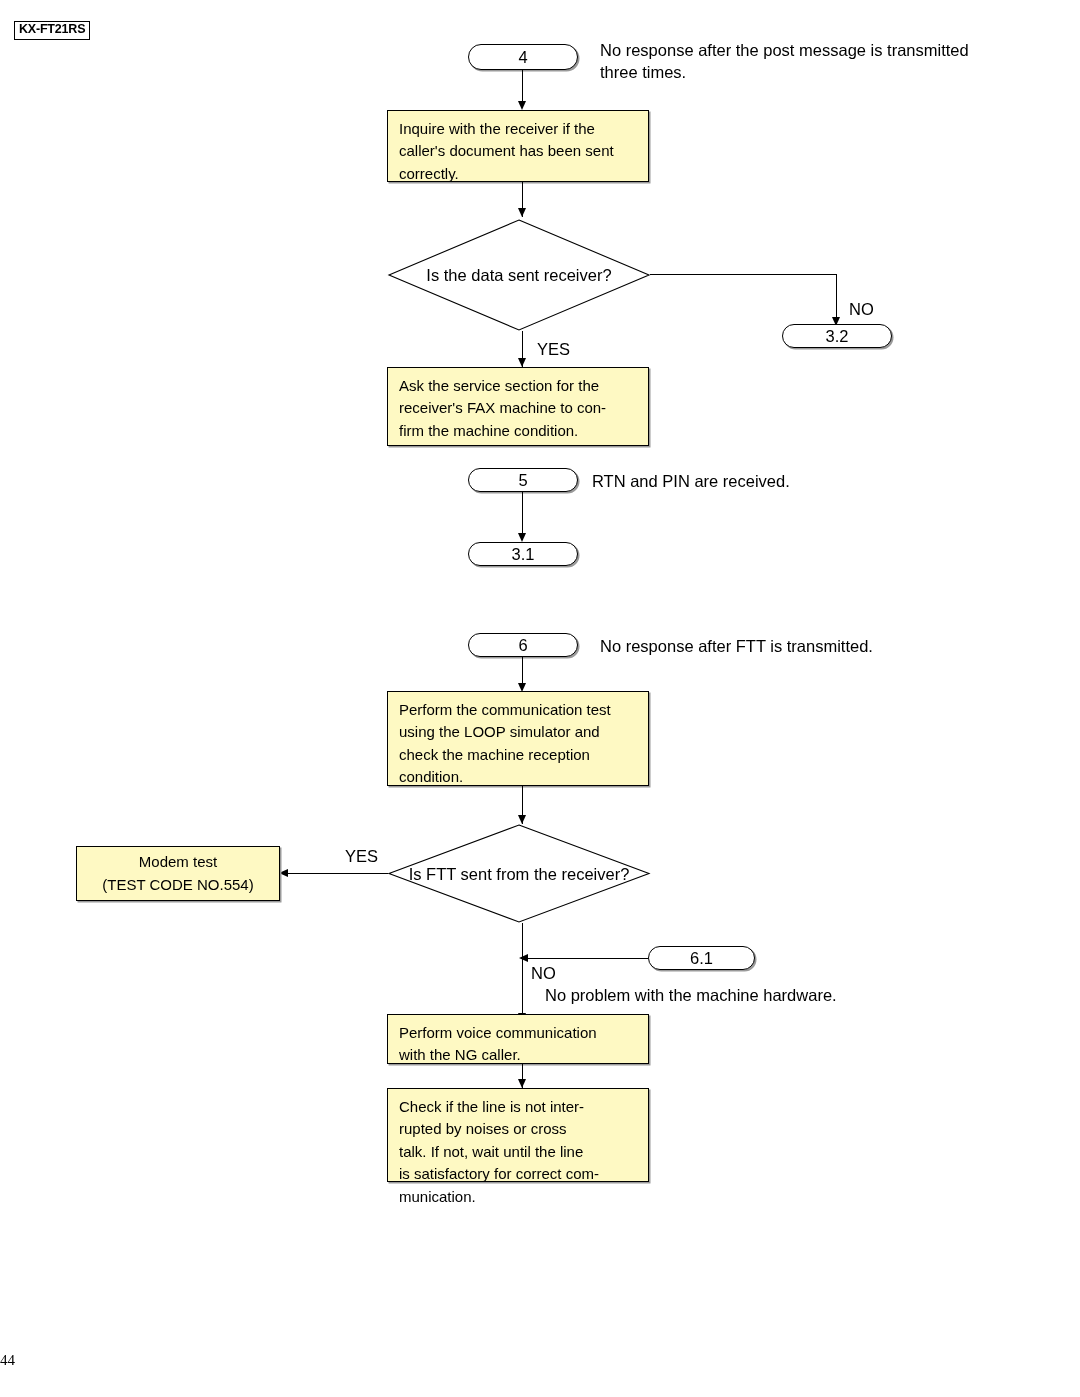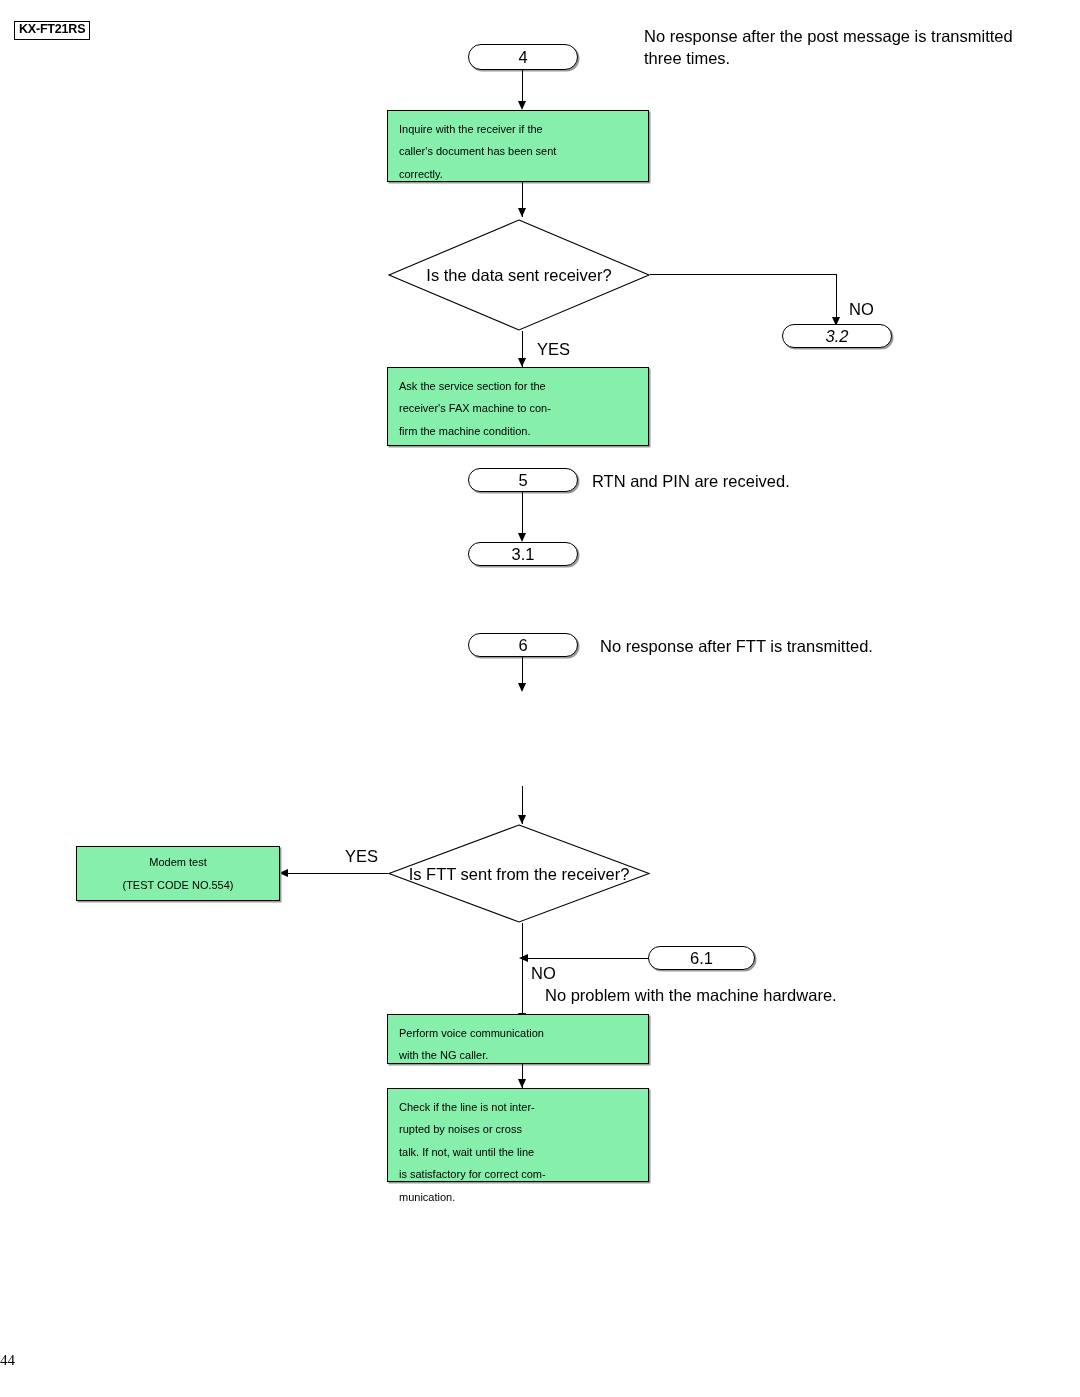"No response after the post" div.caption { margin-left: 44px -> none; top: 25px -> 39px }
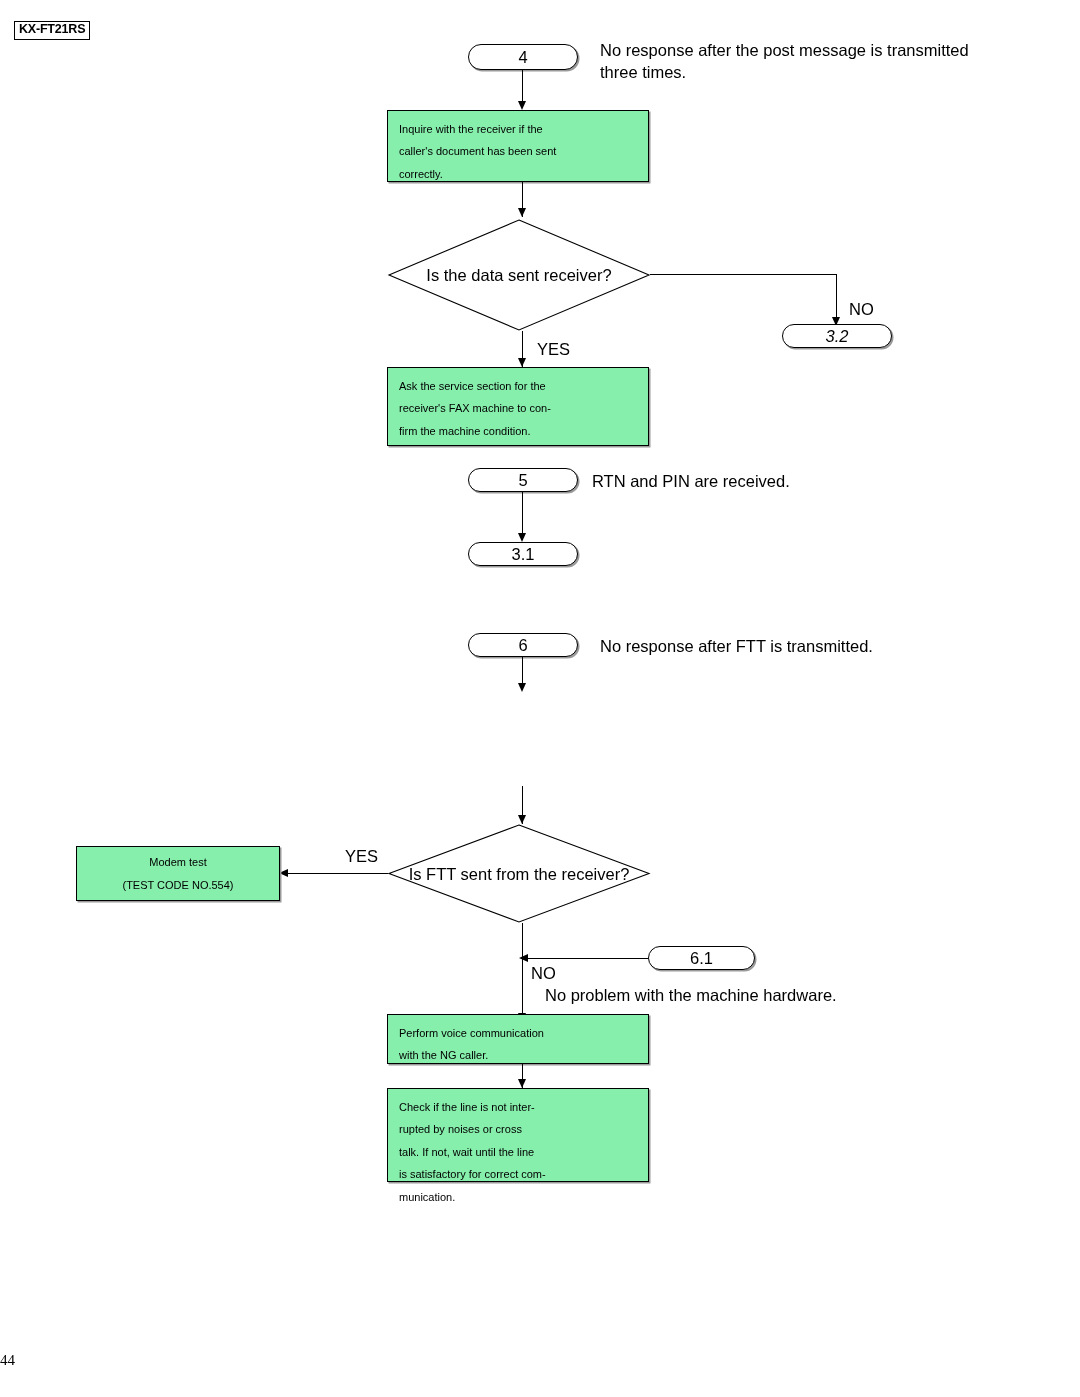"Inquire with the receiver if" .process { background: #86efac -> #fef9c3; font-size: 11px -> 15px }
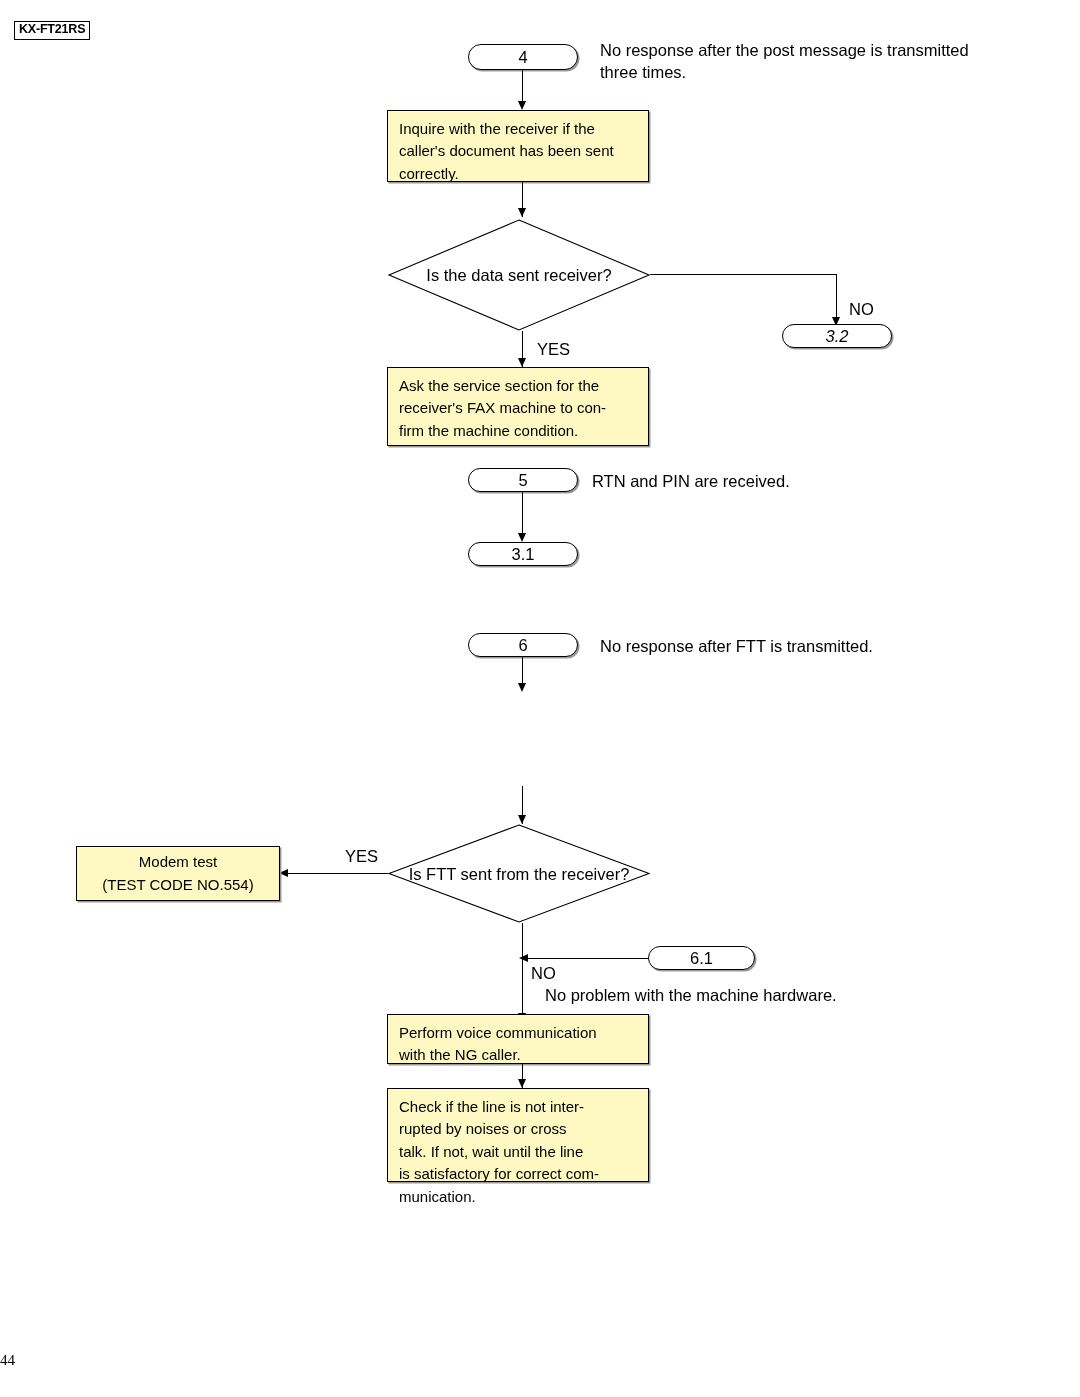"3.2" div.connector { font-style: italic -> none }
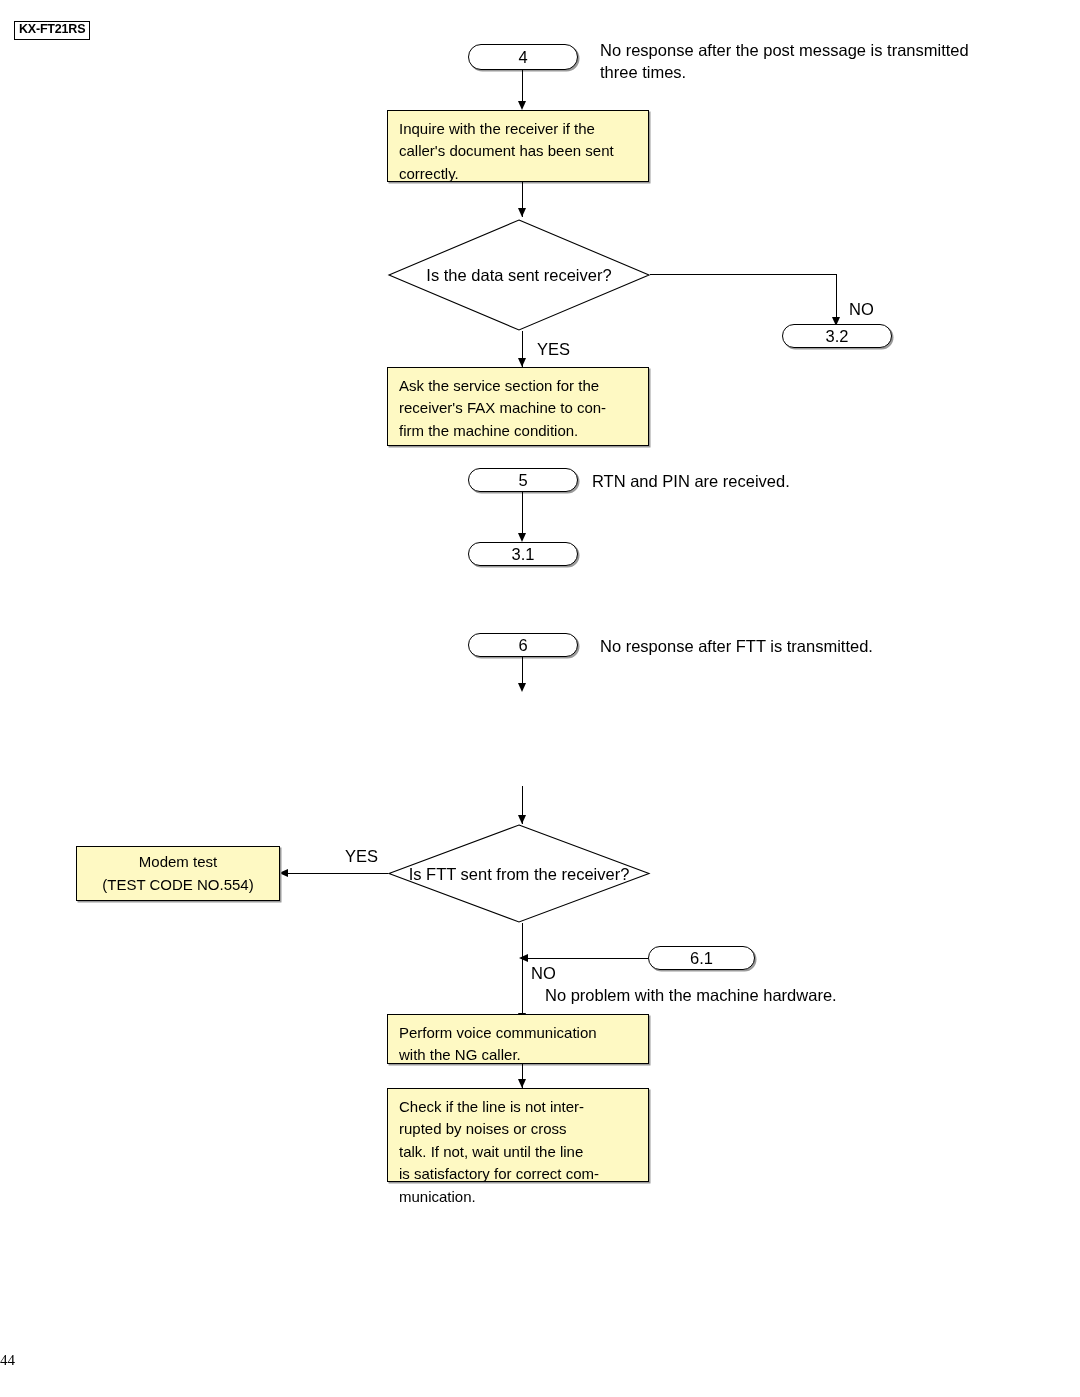"Perform the communication test" div.process { html: none -> <div>Perform the communication test using the LOOP simulator and check the machine reception condition.</div> }
